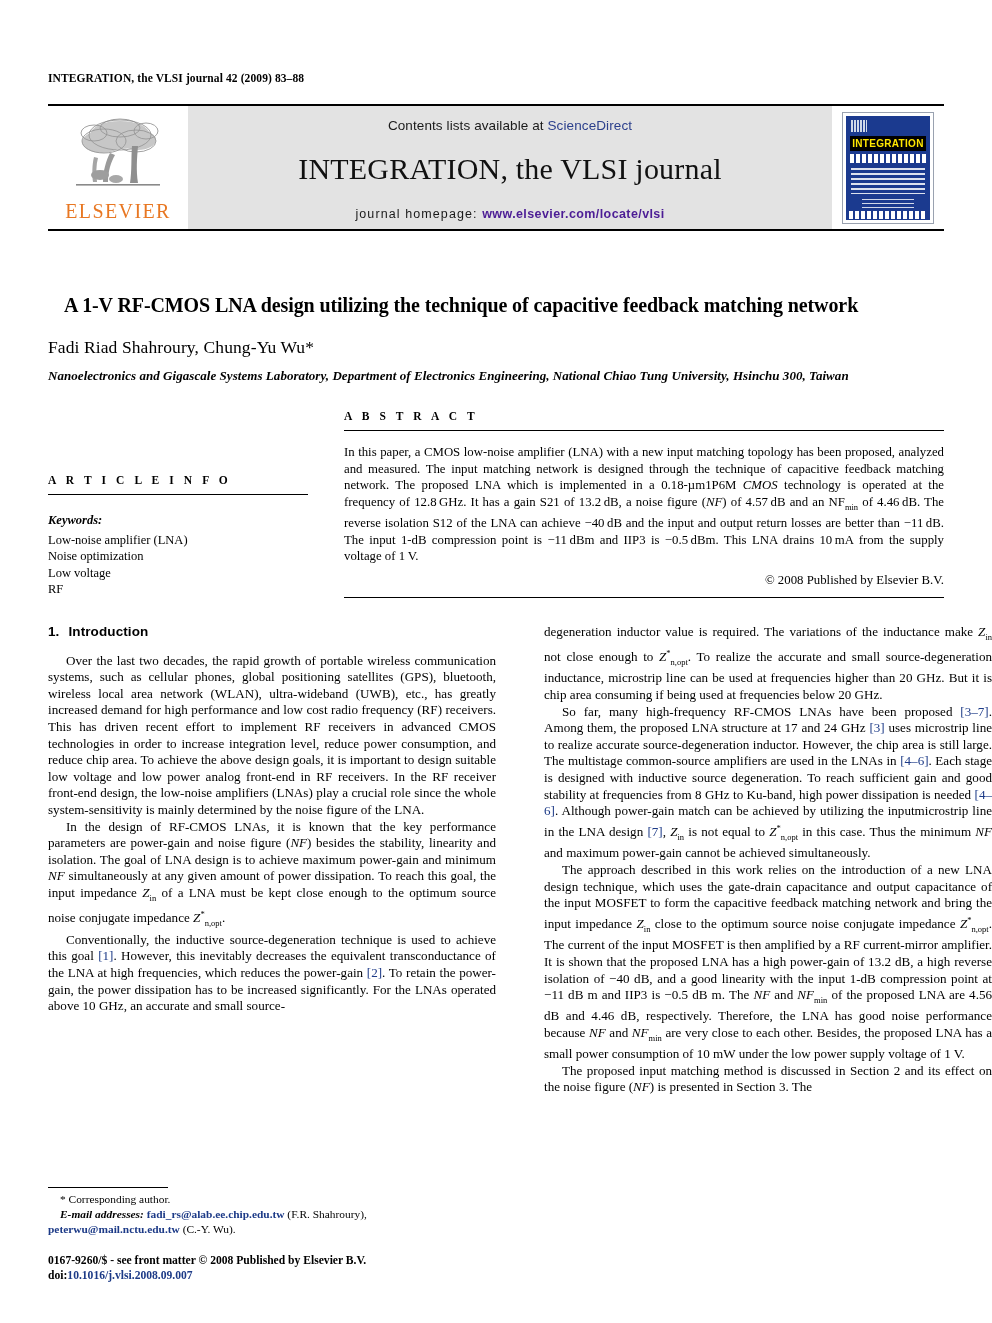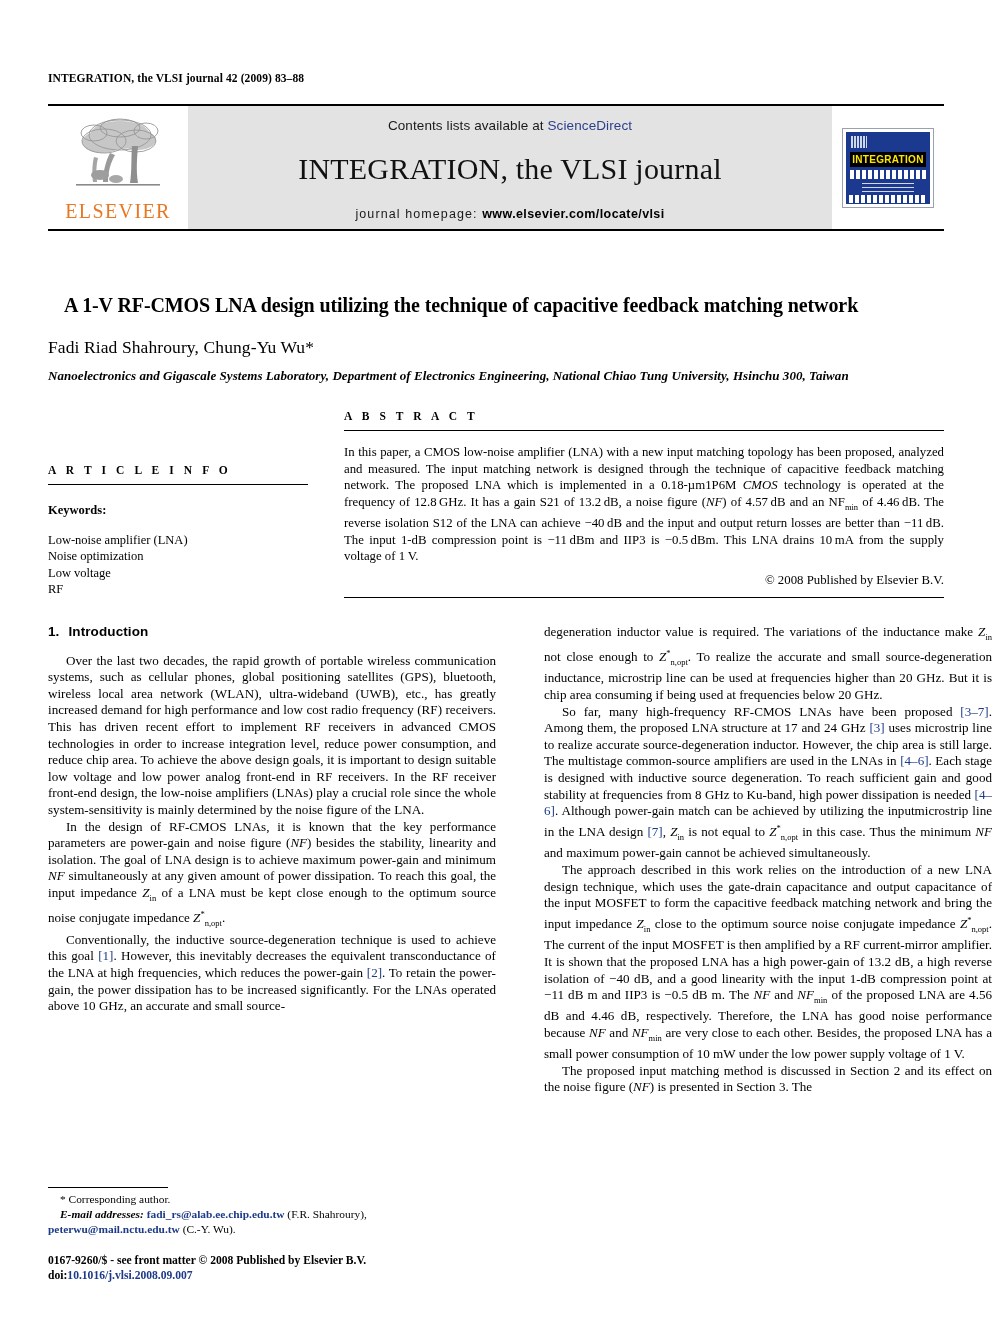"INTEGRATION" .cover { height: 80px -> 112px }
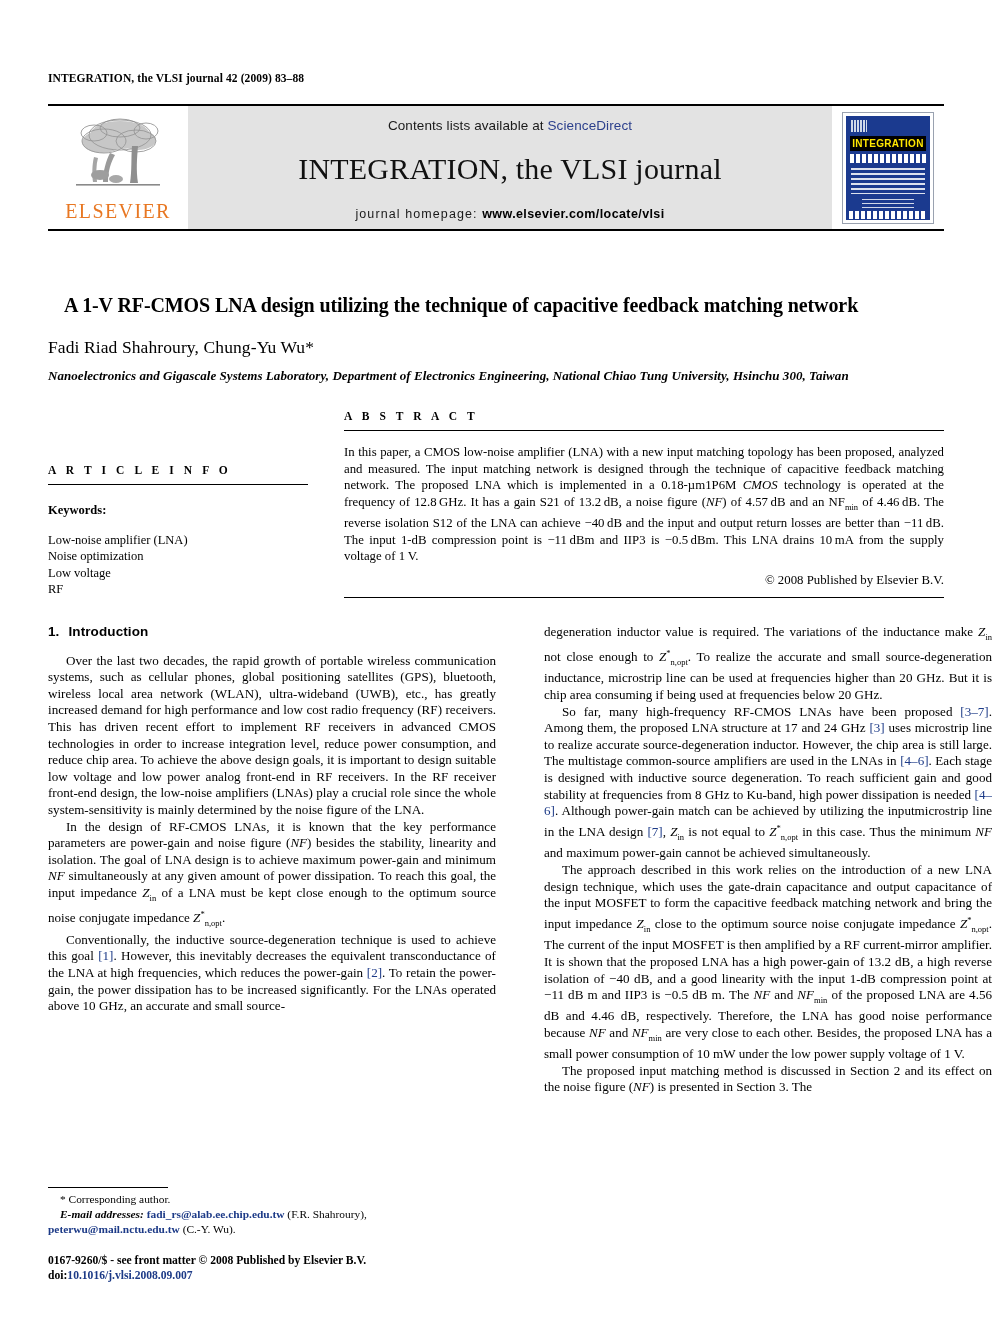"www.elsevier.com/locate/vlsi" .homepage-line .url { color: #000000 -> #4c1d95 }
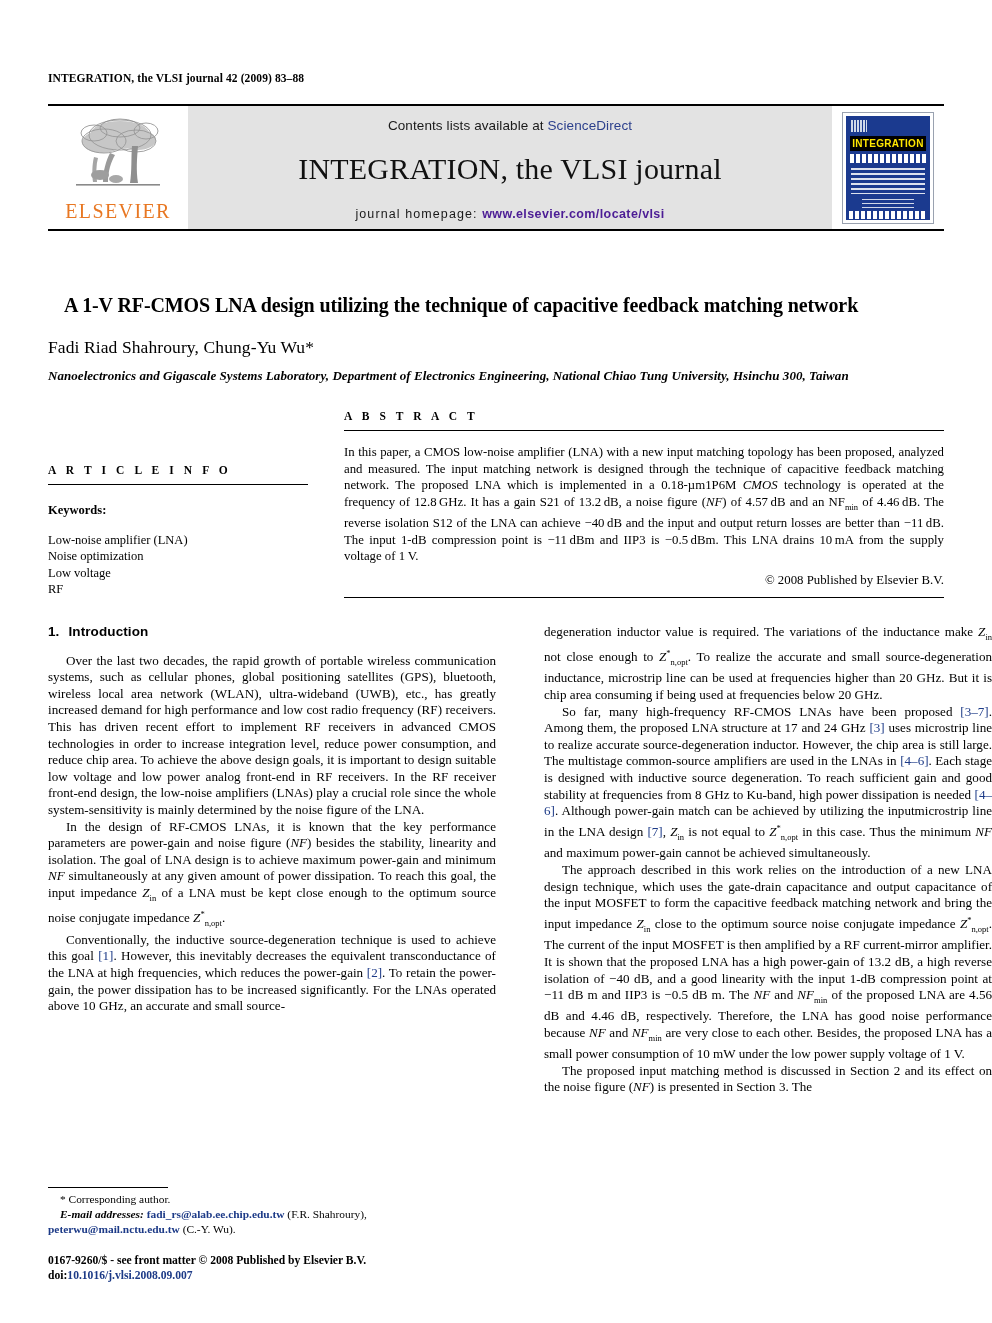"Keywords:" .kw-title { font-style: none -> italic; margin: 18px 0 14px 0 -> 18px 0 4px 0 }
